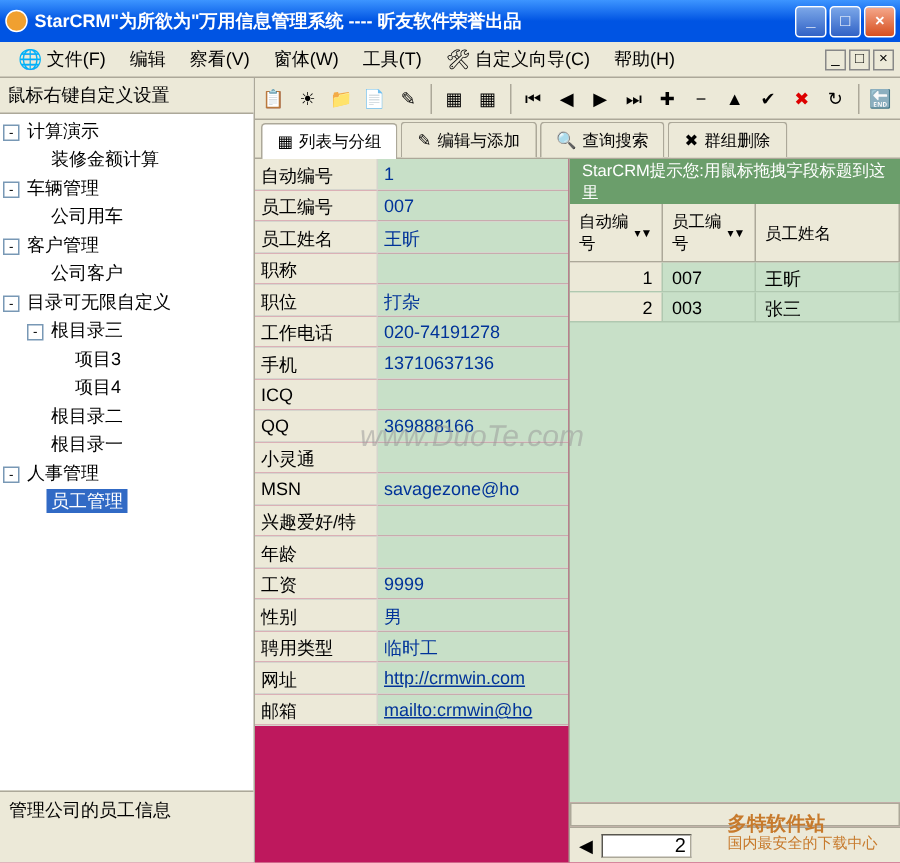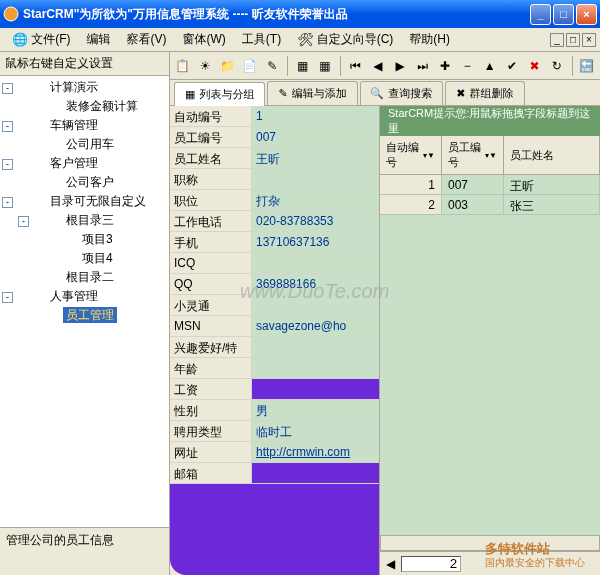"计算演示" .tree-label { margin-left: 32px -> none }
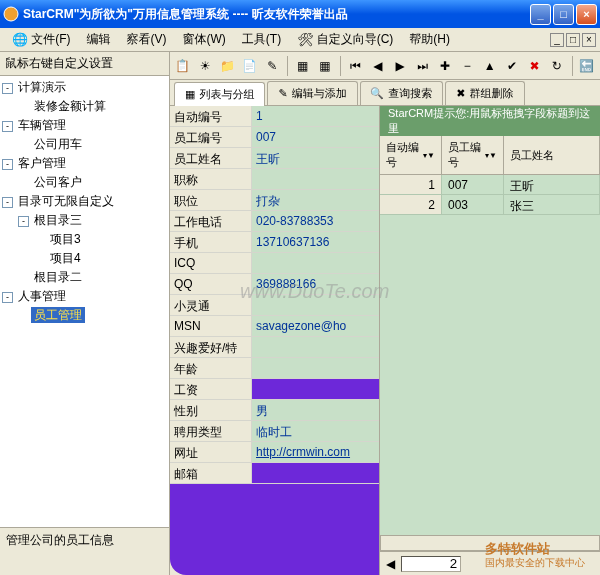"自动编号" .content { background: #6d28d9 -> #be185d; border-radius: 16px -> none }
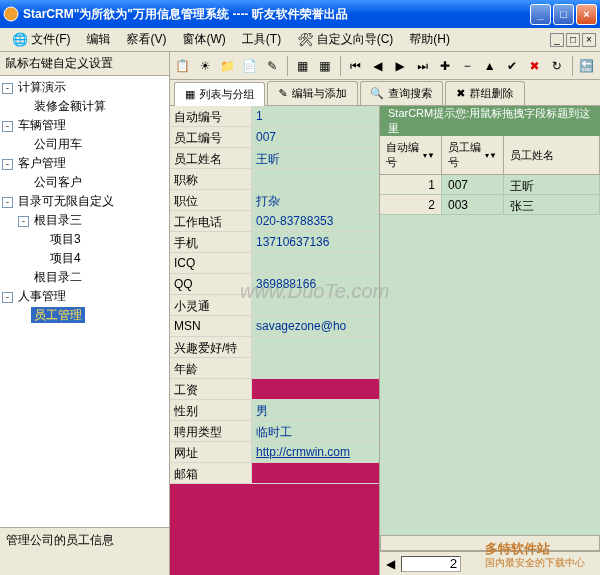"020-83788353" div.form-value { text: 020-83788353 -> 020-74191278 }
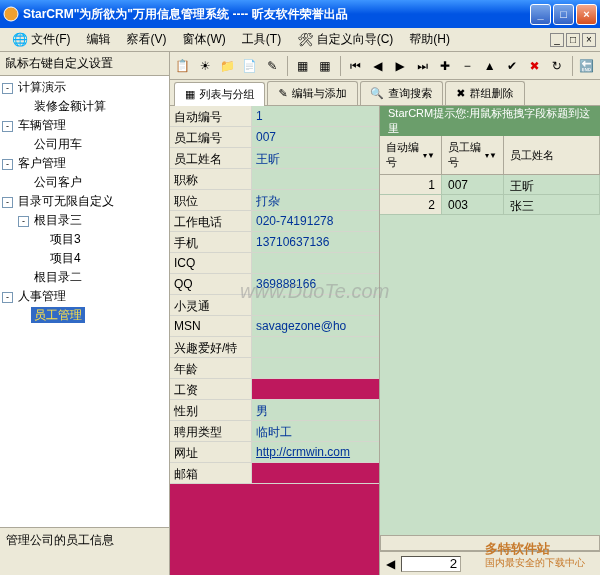"根目录一" div.tree-node { html: none -> <div><span></span><span></span><span>根目录一</span></div> }
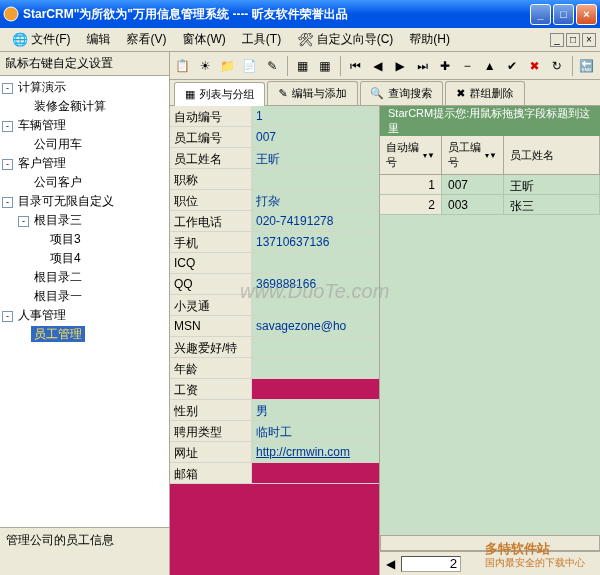"员工管理" .tree-label.sel { color: #fde047 -> #ffffff }
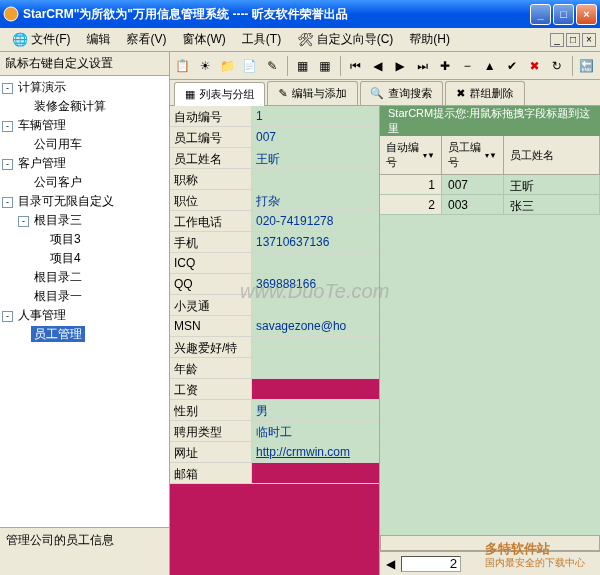"9999" div.form-value { html: none -> <div>9999</div> }
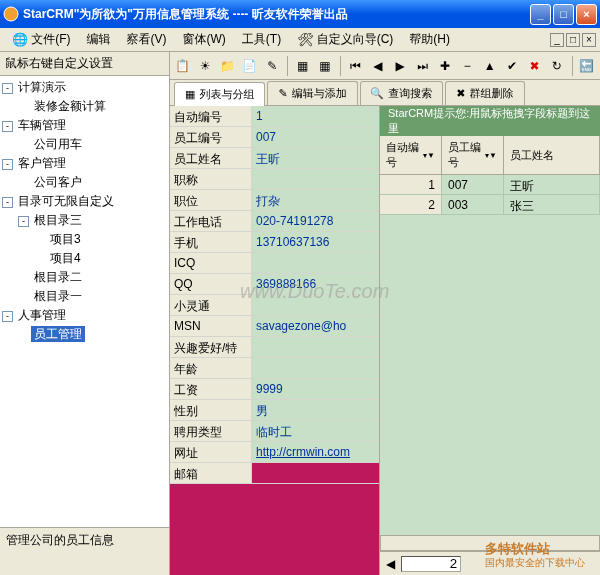"mailto:crmwin@ho" div.form-value { html: none -> <div>mailto:crmwin@ho</div> }
